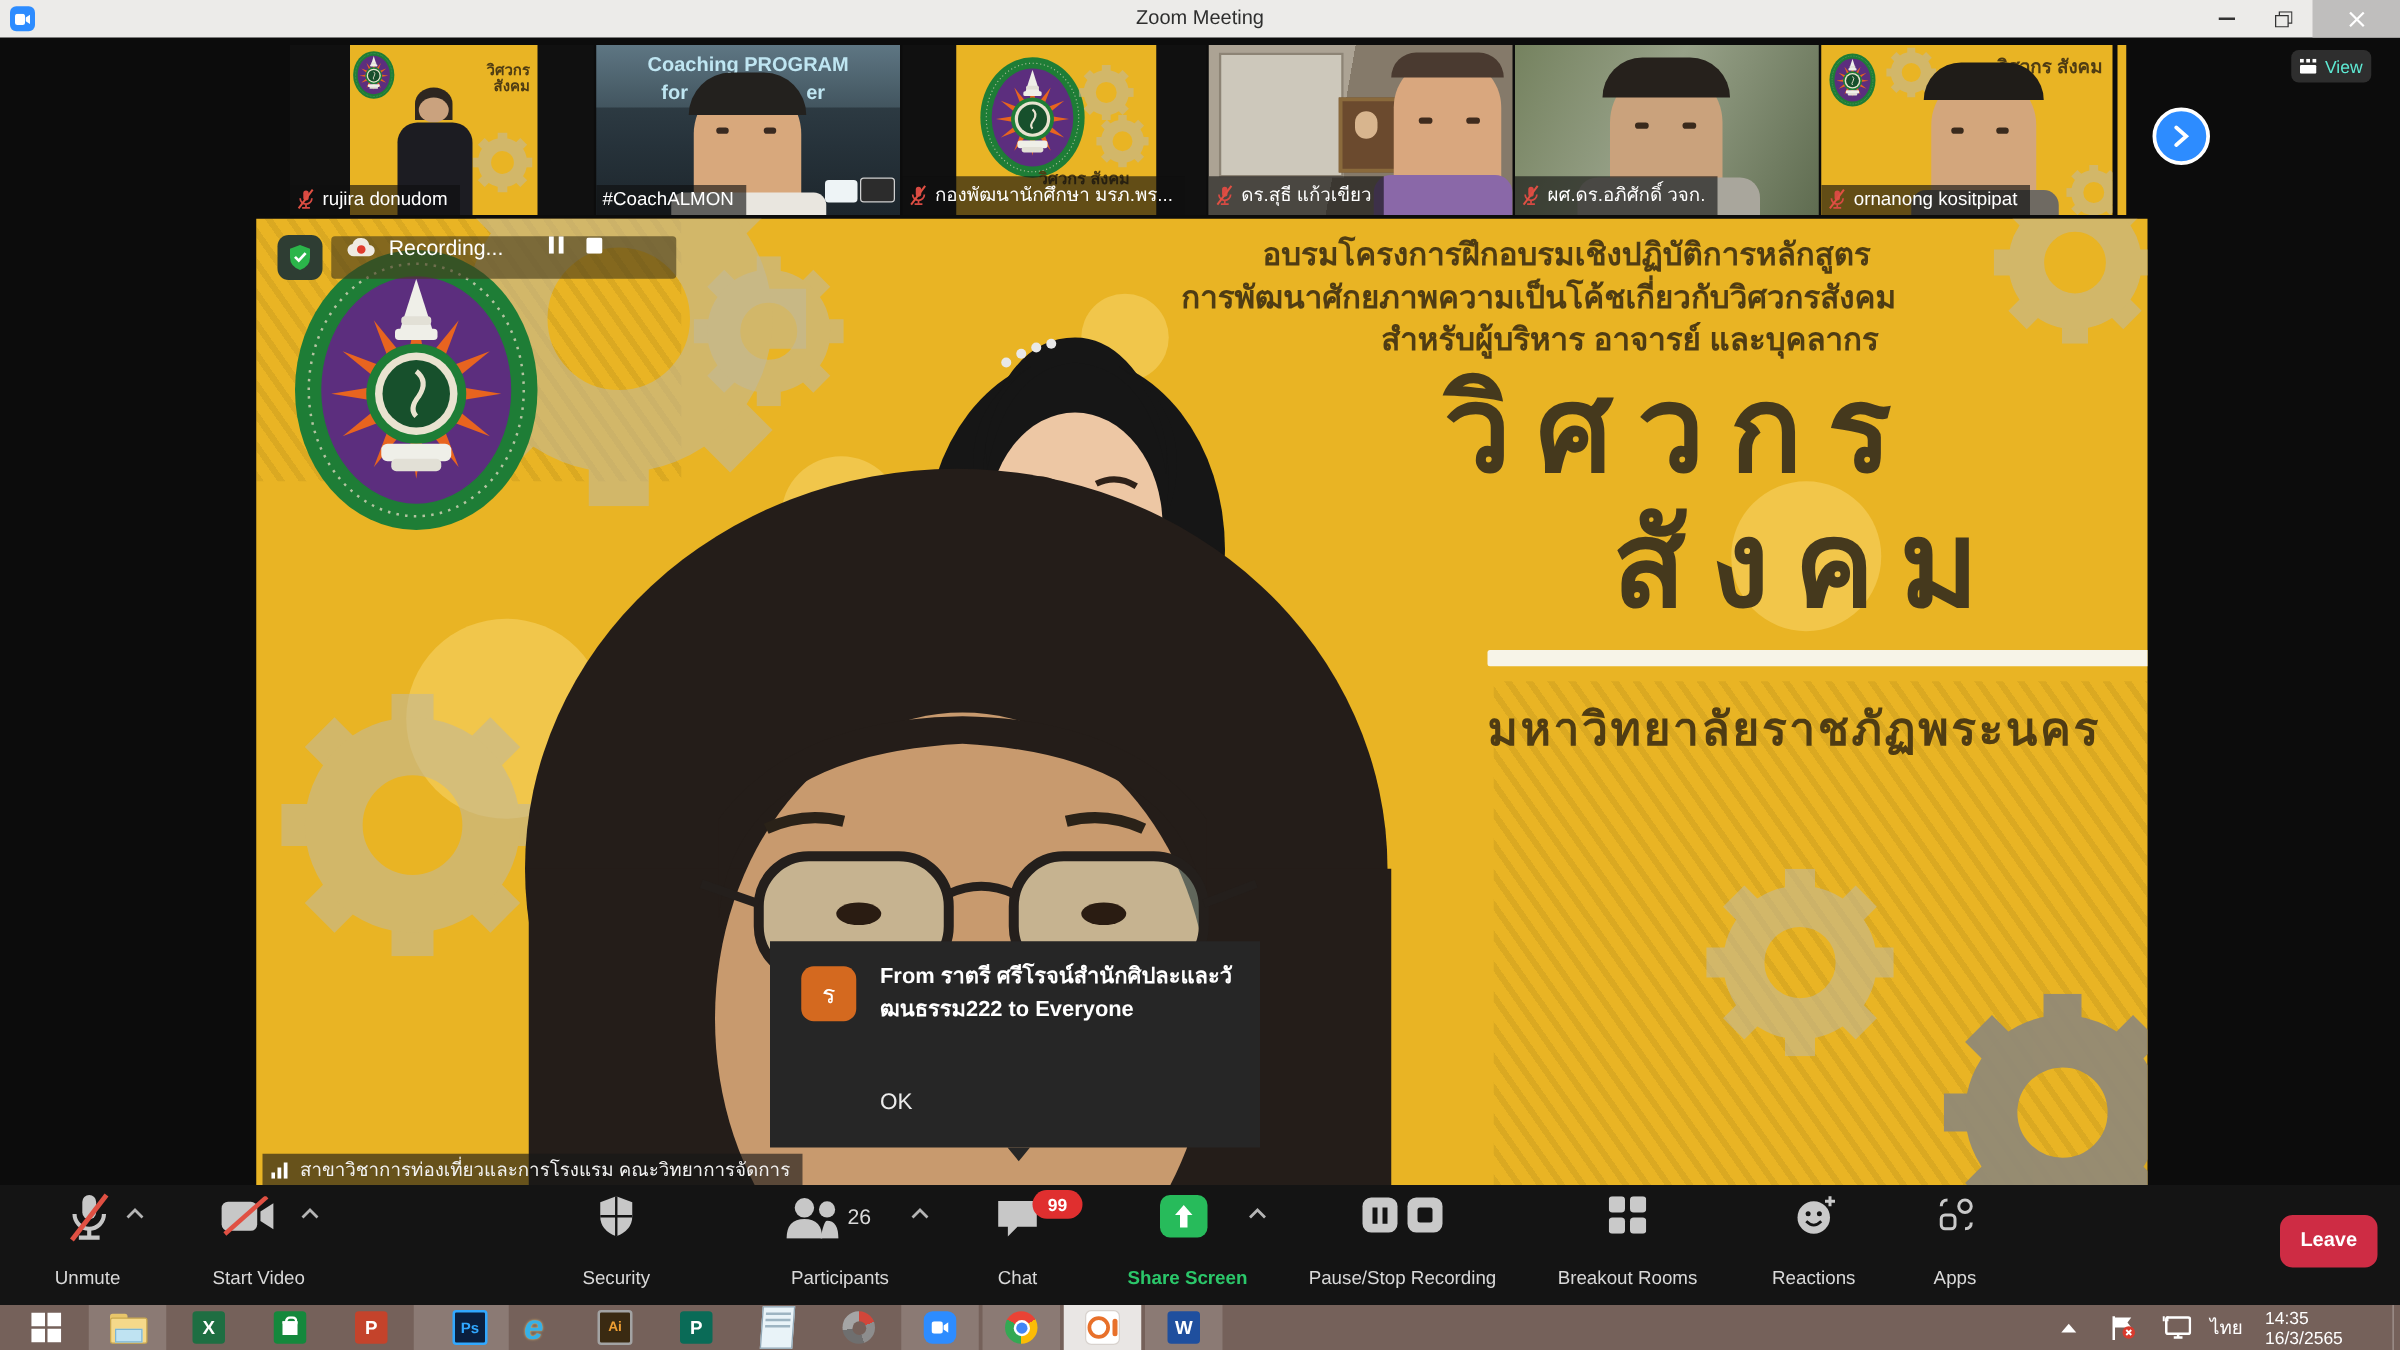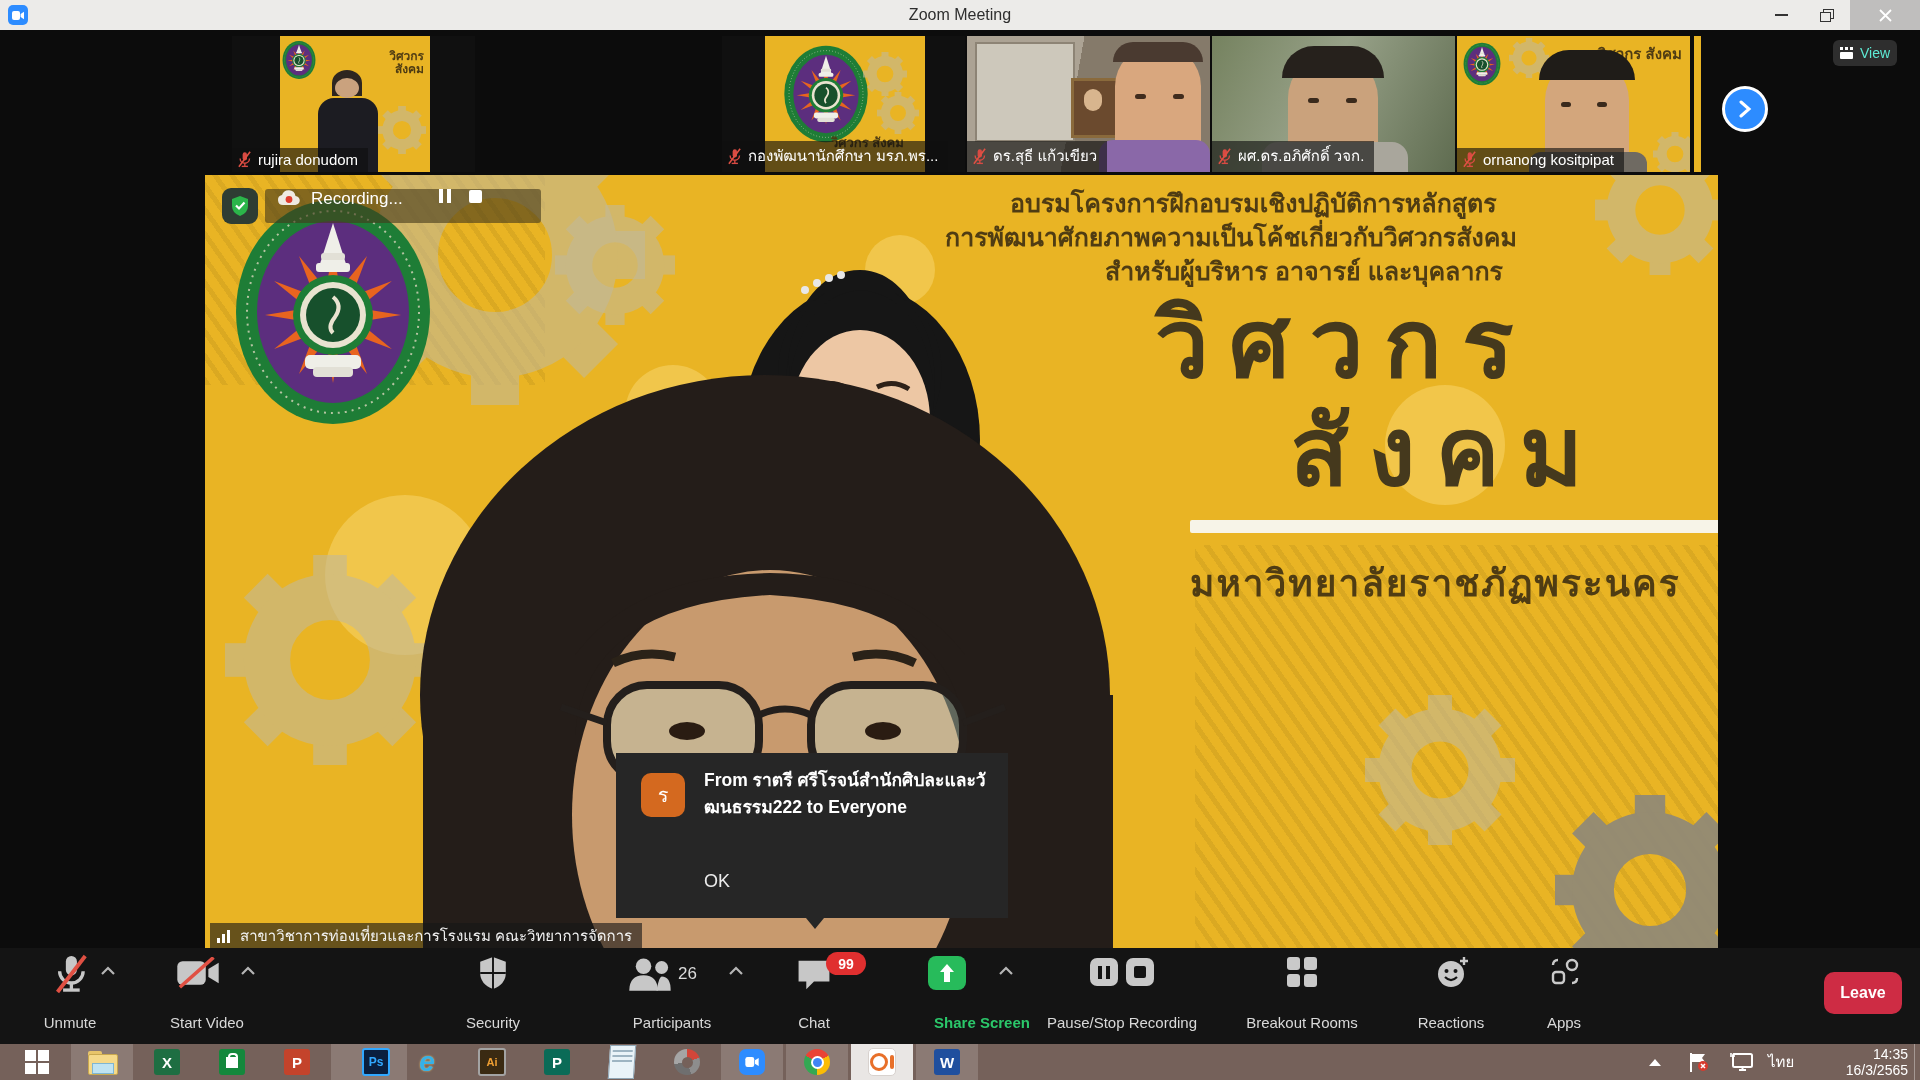"Coaching PROGRAM" div.ab { html: none -> <div> <div></div> <div>Coaching PROGRAM</div> <div>for</div> <div>er</div> <div></div> <div></div> <div></div> <div></div> <div></div> <div></div> <div></div> <div> <span>#CoachALMON</span> </div> </div> }
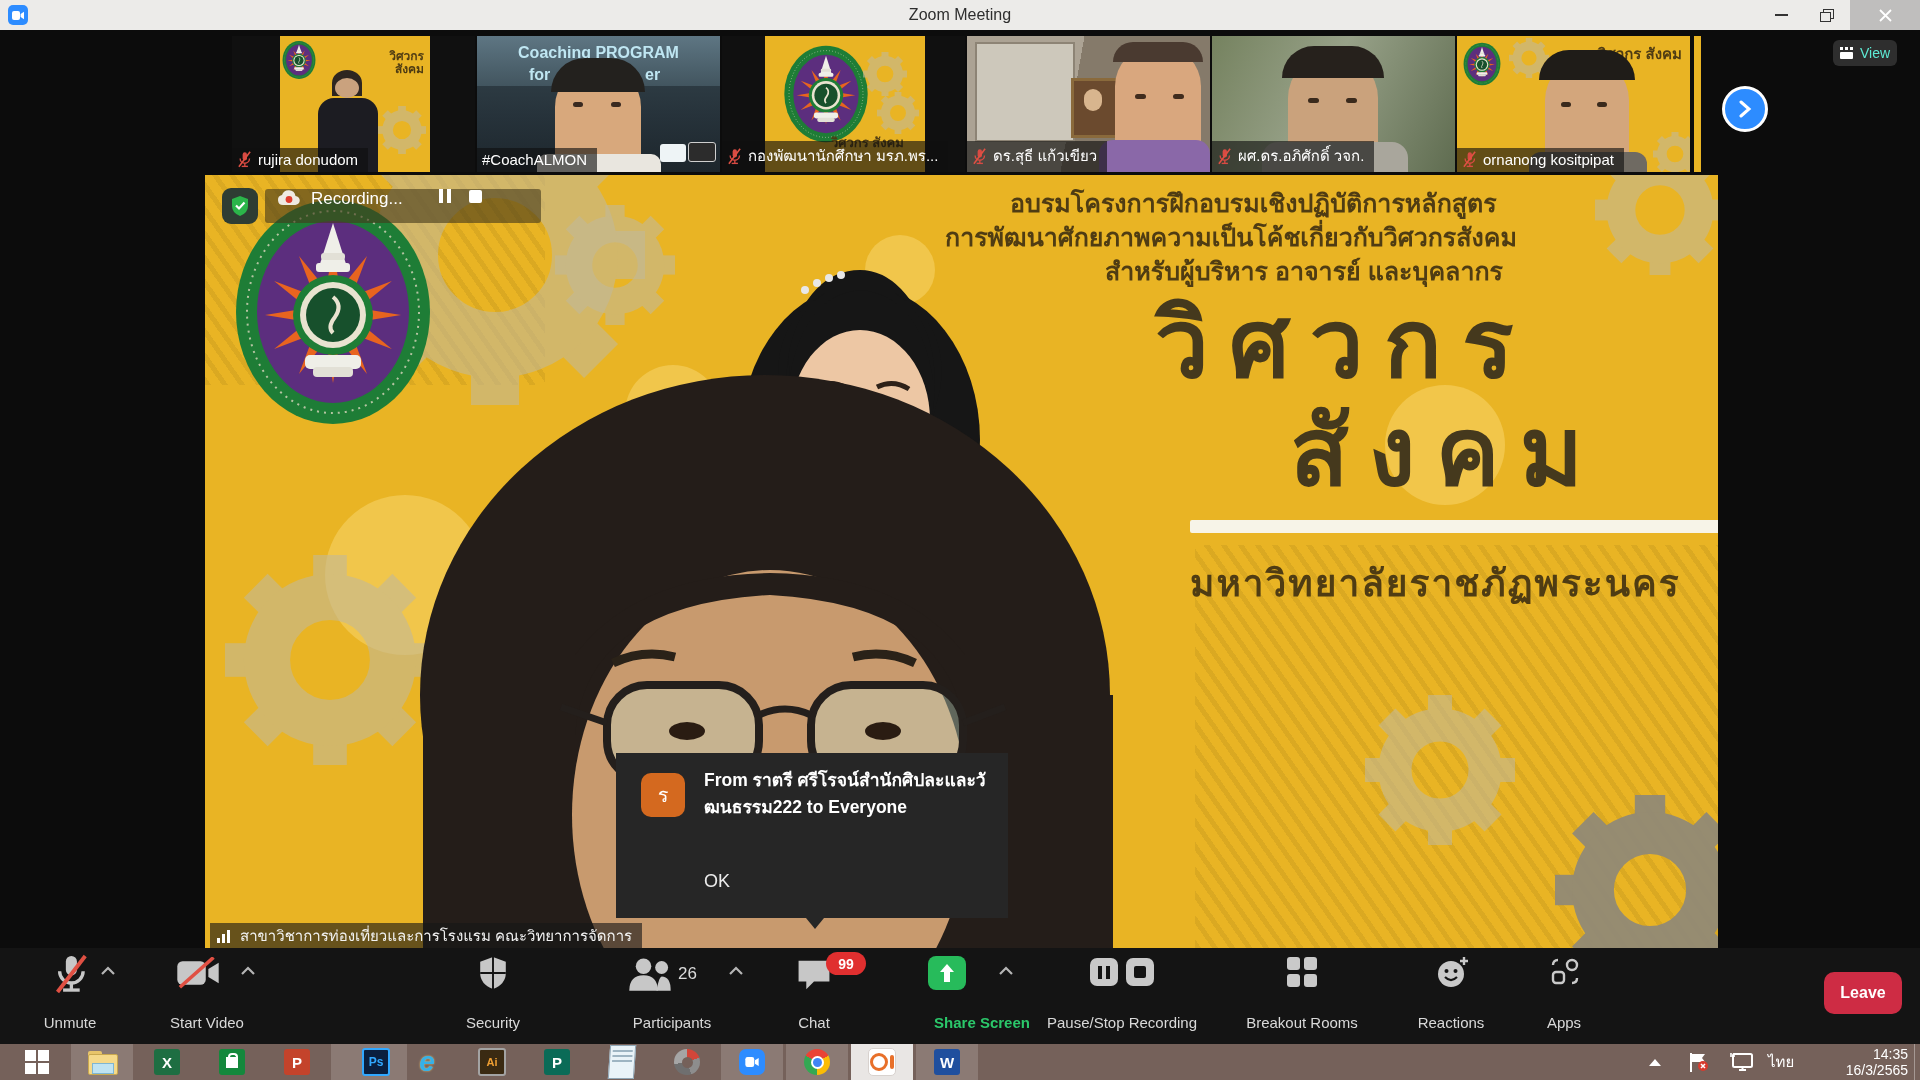"Share Screen" div.tlabel { margin-left: 32px -> none }
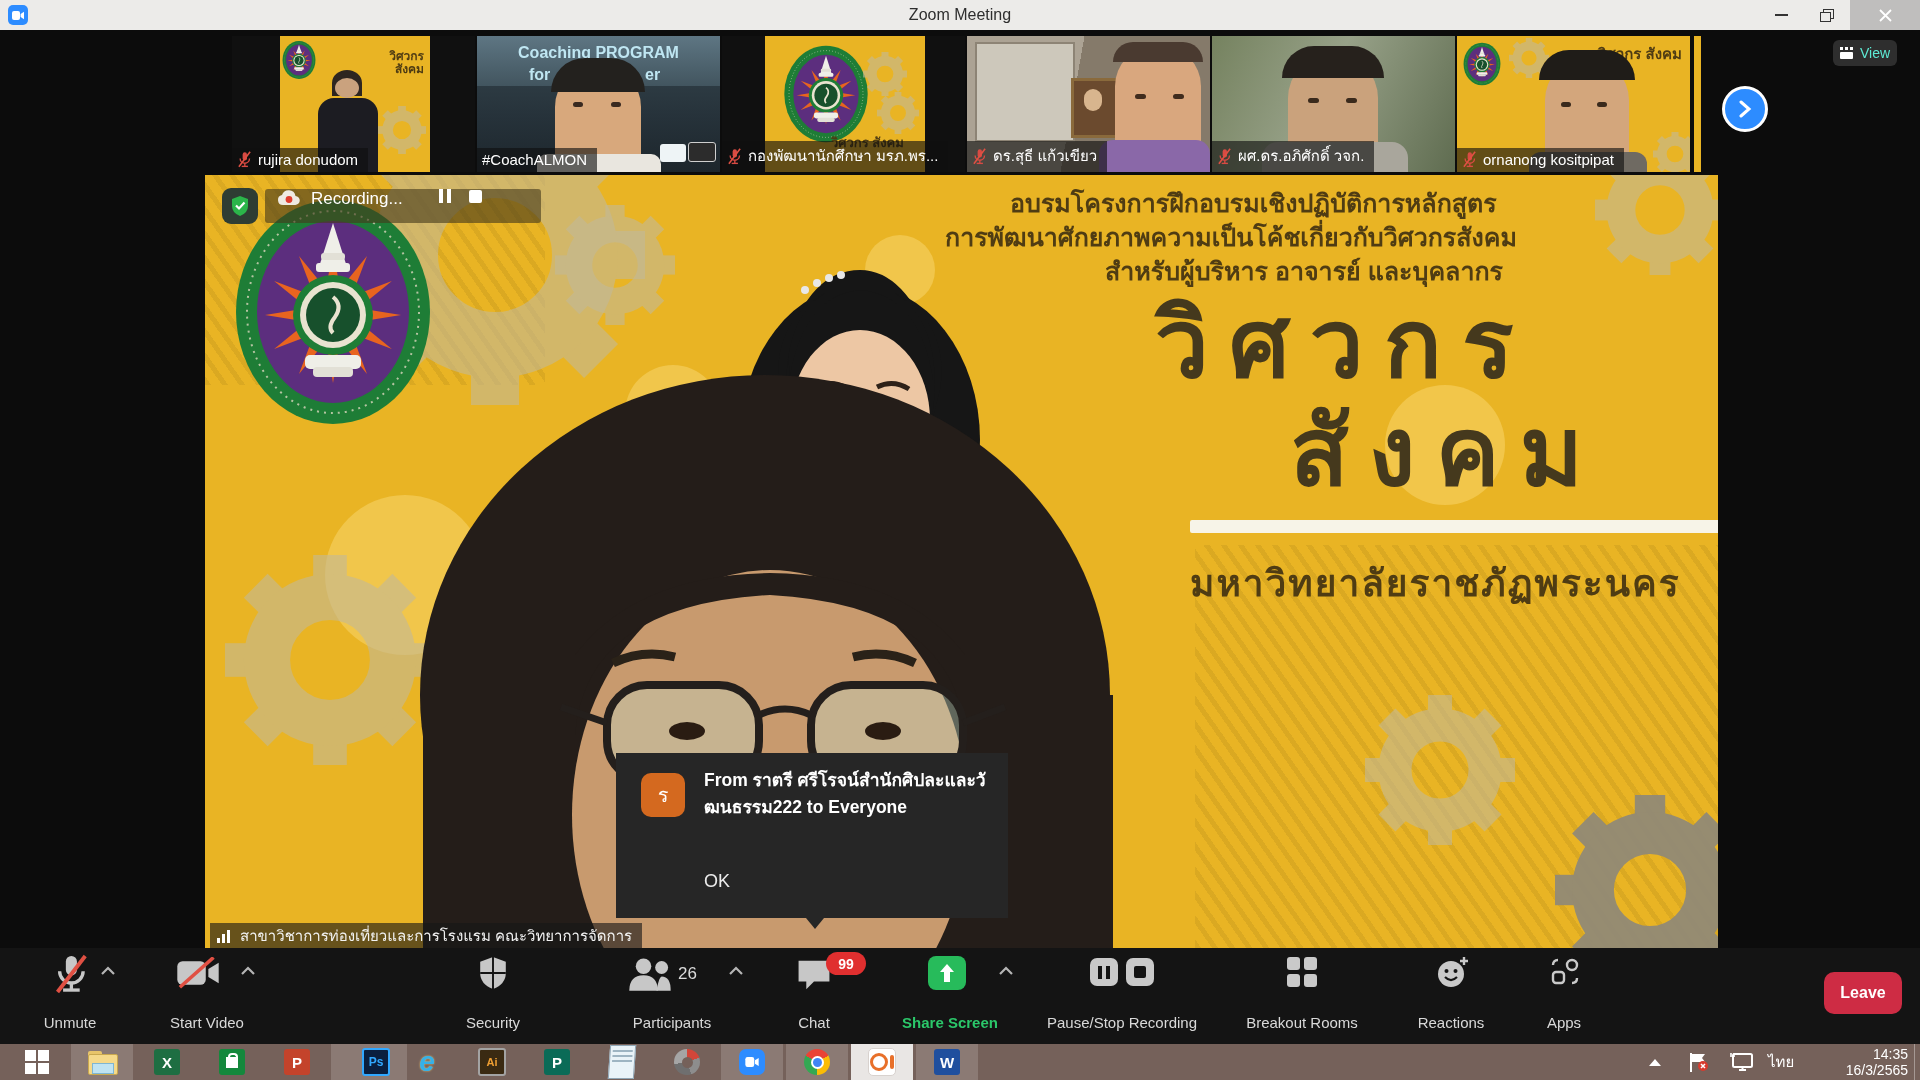"14:35" div.ab { text-align: right -> left }
